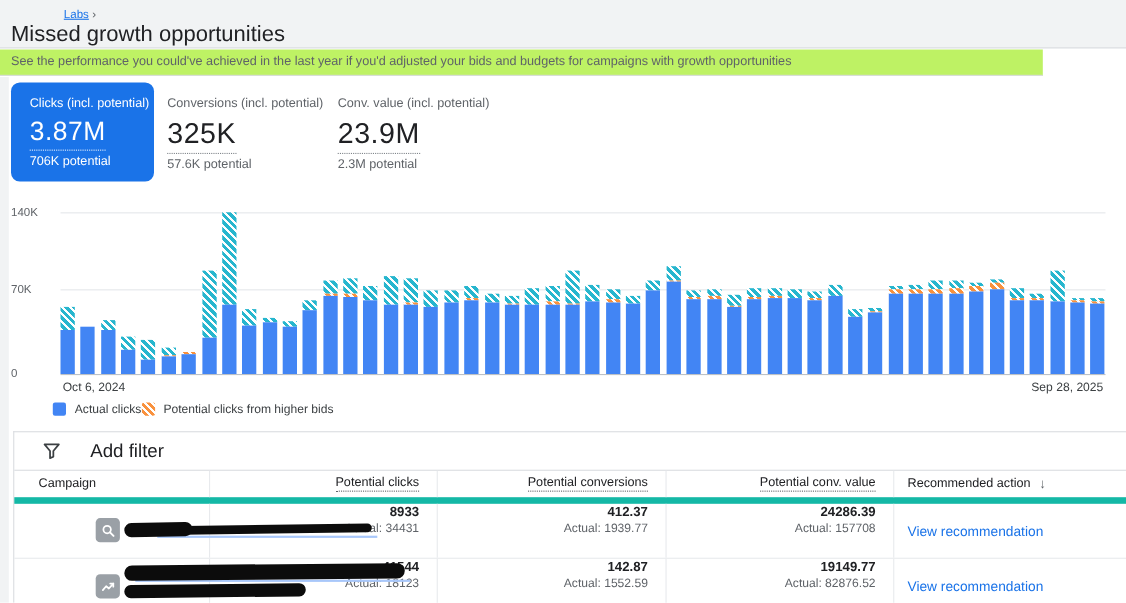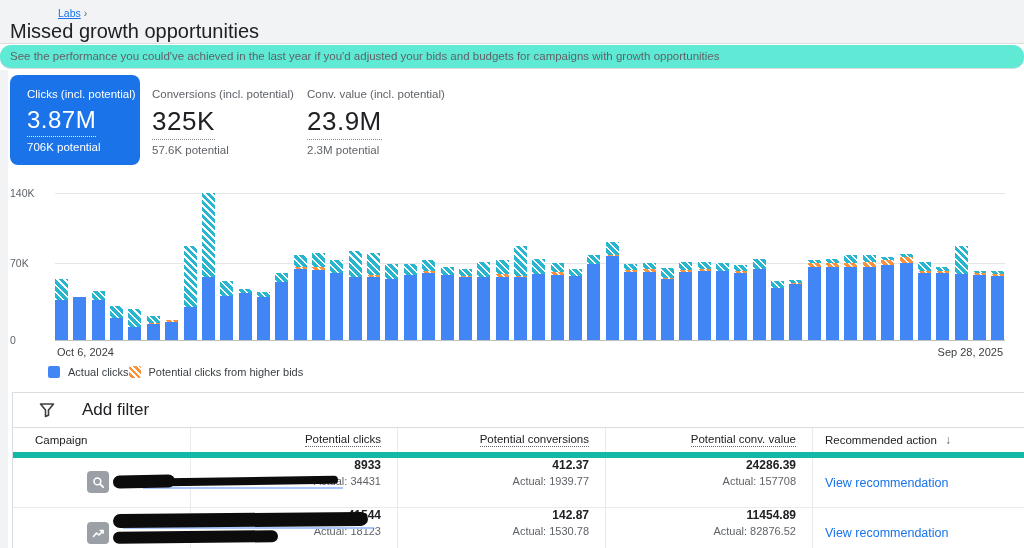"See the performance you could've" .subheader { background: #5eead4 -> #bef264; border-radius: 11px -> none; width: 1024px -> 948px }
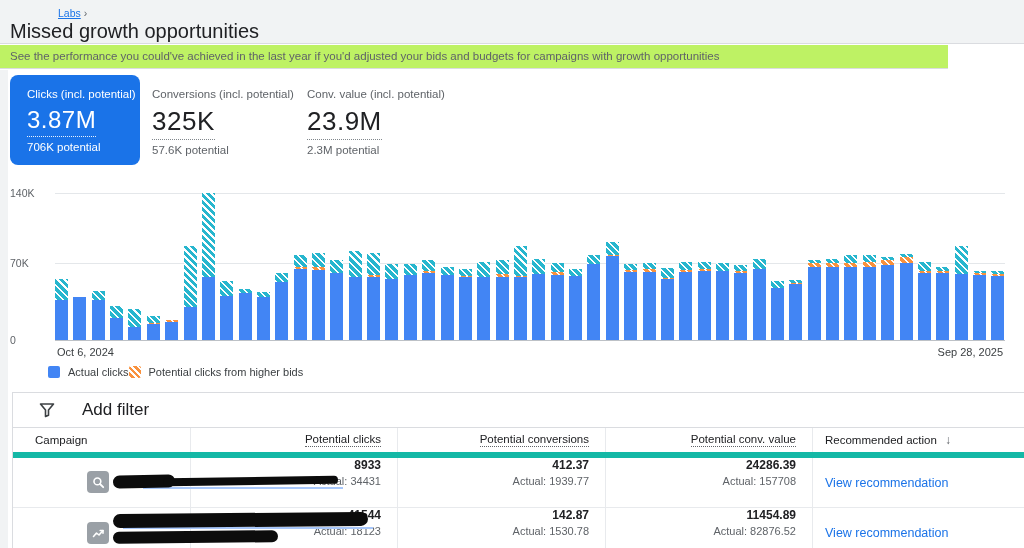"11454.89" span.num-main { text: 11454.89 -> 19149.77 }
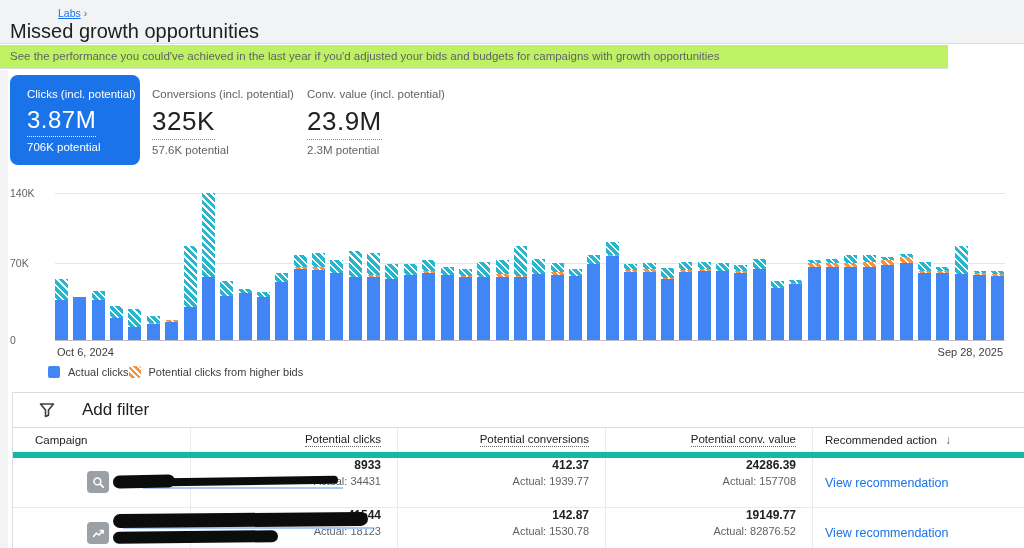"Actual: 1530.78" span.num-actual { text: 1530.78 -> 1552.59 }
